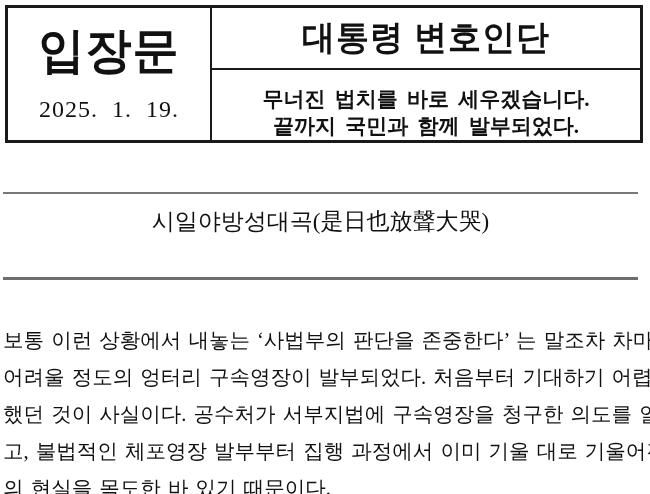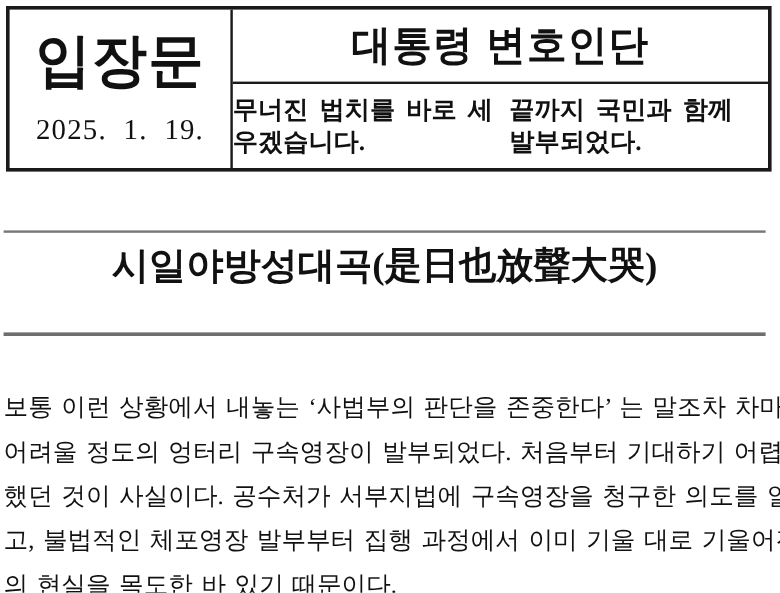"입장문" .header-left { width: 186px -> 204px }
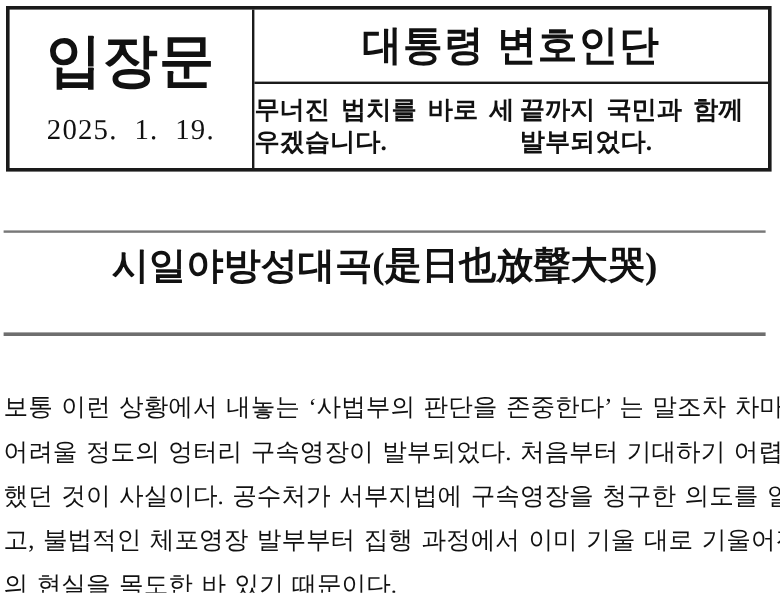"무너진 법치를 바로 세우겠습니다." .slogan-cell { flex-direction: row -> column; justify-content: space-between -> flex-end }
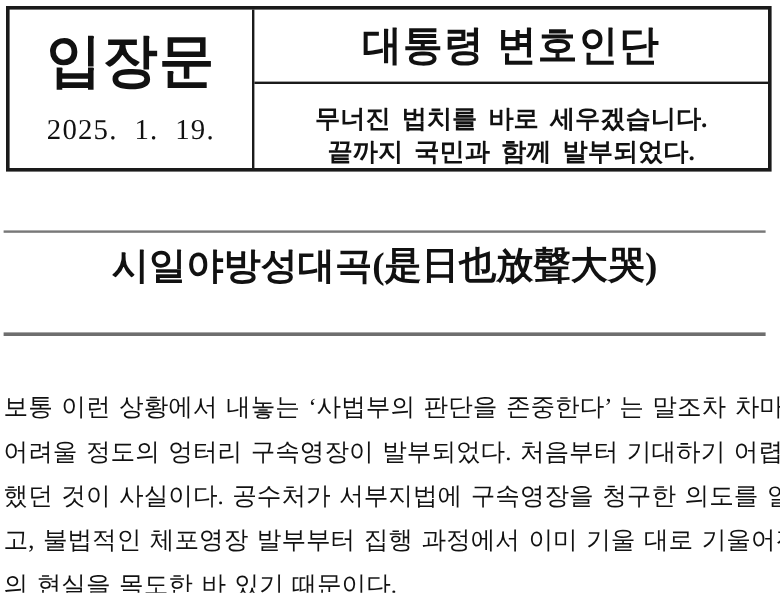"시일야방성대곡(是日也放聲大哭)" .doc-title-line { font-size: 31px -> 23px; font-weight: 700 -> 400 }
